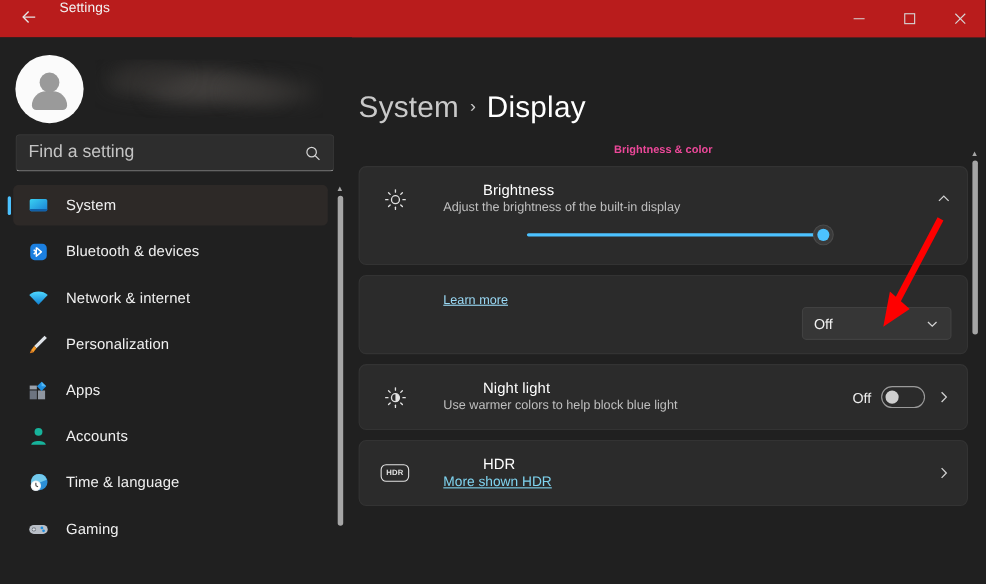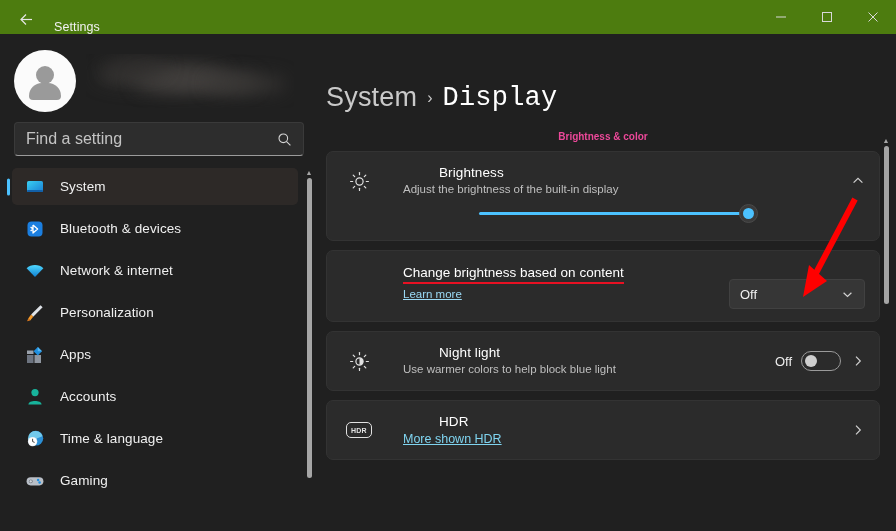"Settings" .titlebar { align-items: flex-end -> flex-start; background: #4d7c0f -> #b91c1c }
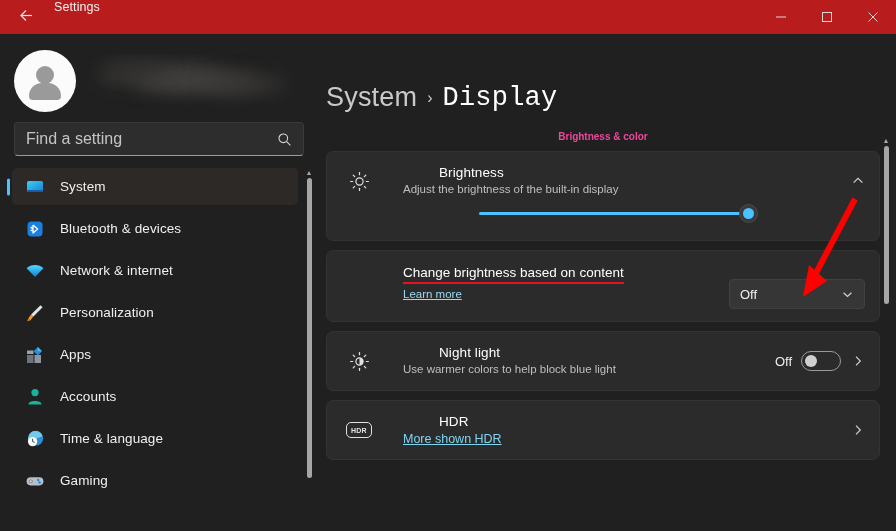"Display" .bc-current { font-family: Liberation Mono, monospace -> none }
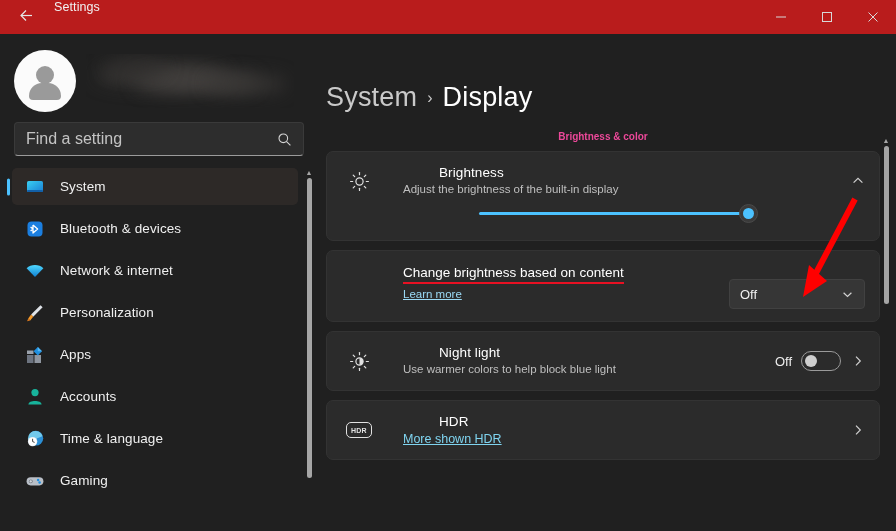"Change brightness based on content" div { html: <div> <span>Change brightness based on content</span> </div> -> none }
